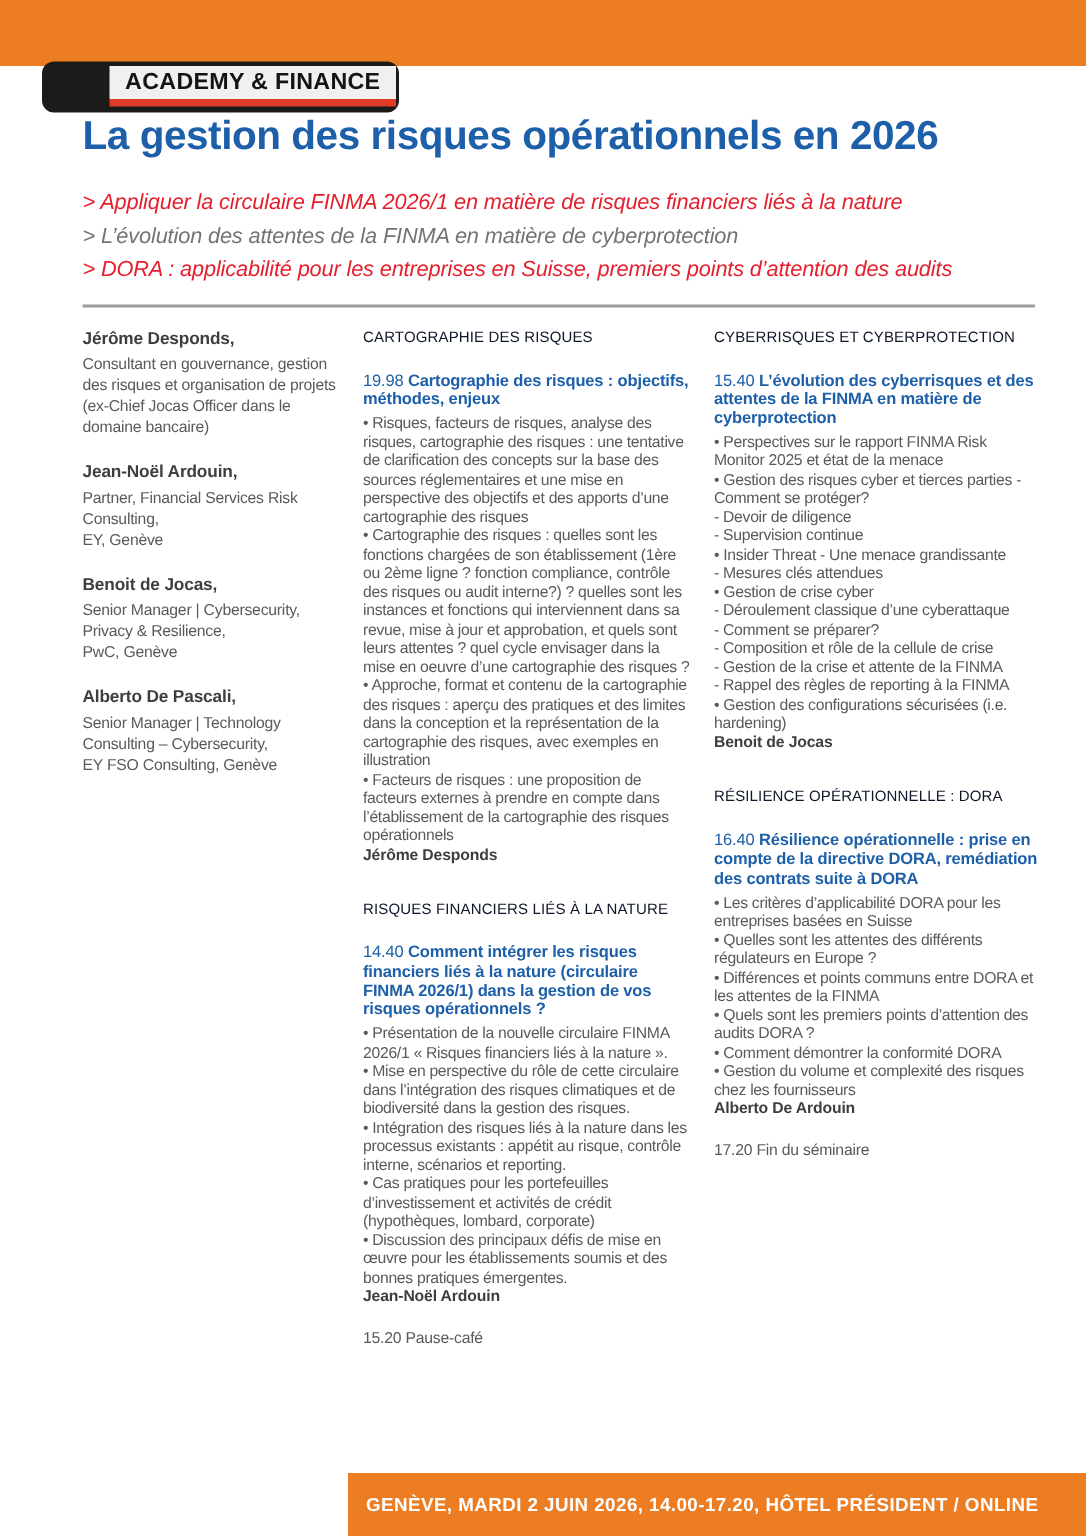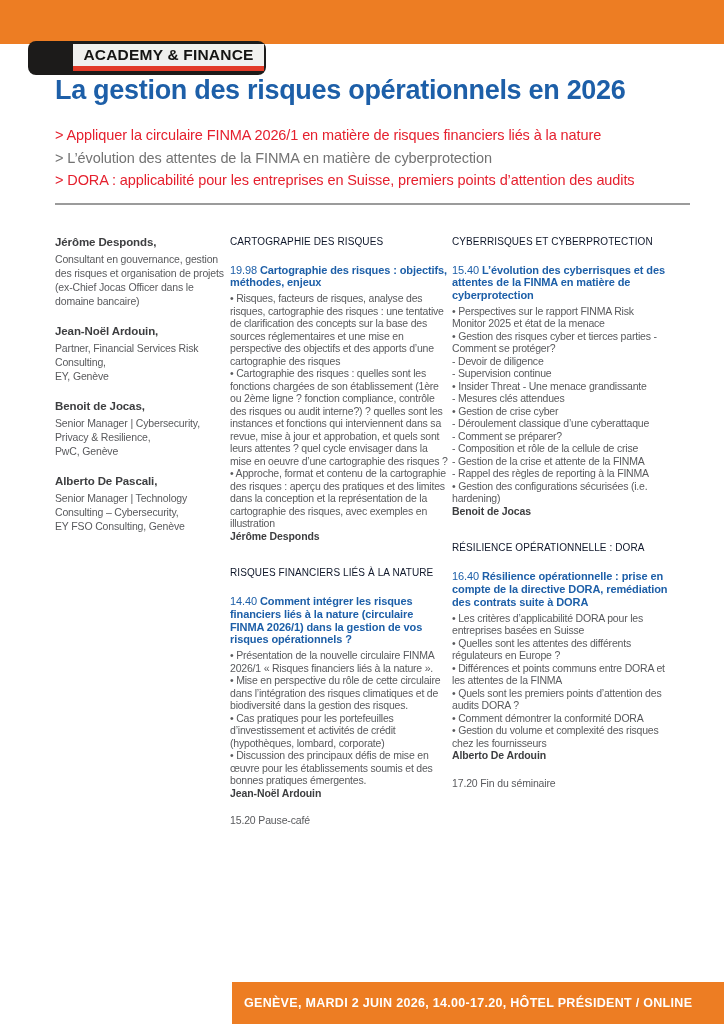"> Appliquer la circulaire FINMA" .intro { font-style: none -> italic }
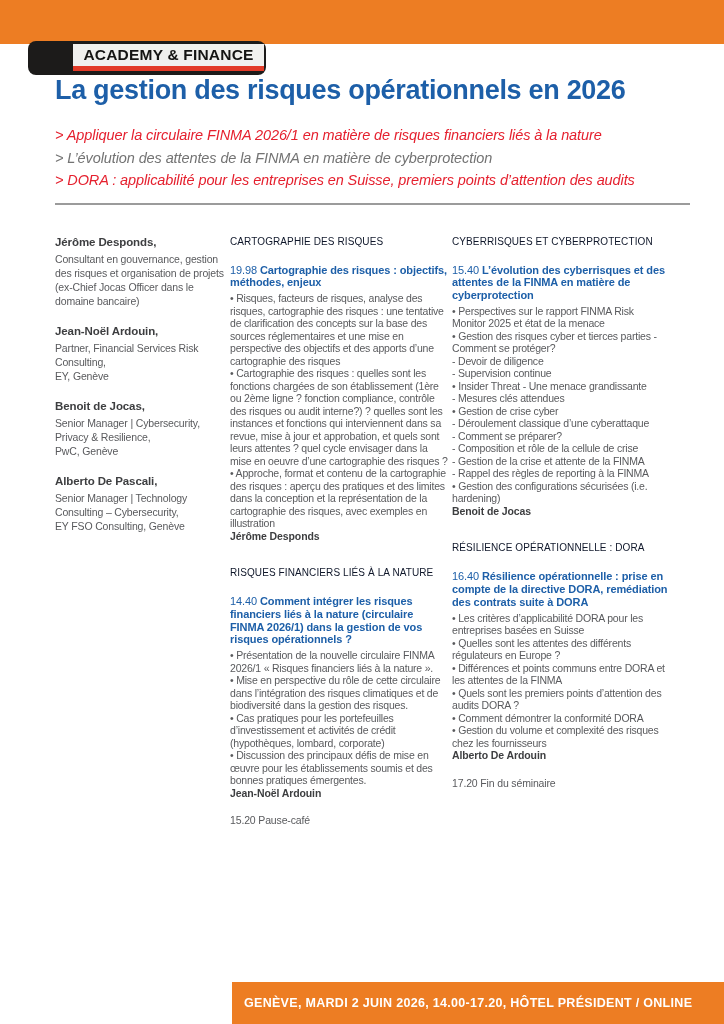"Jérôme Desponds," .columns { column-gap: 4px -> 16px; margin-top: 30px -> 14px }
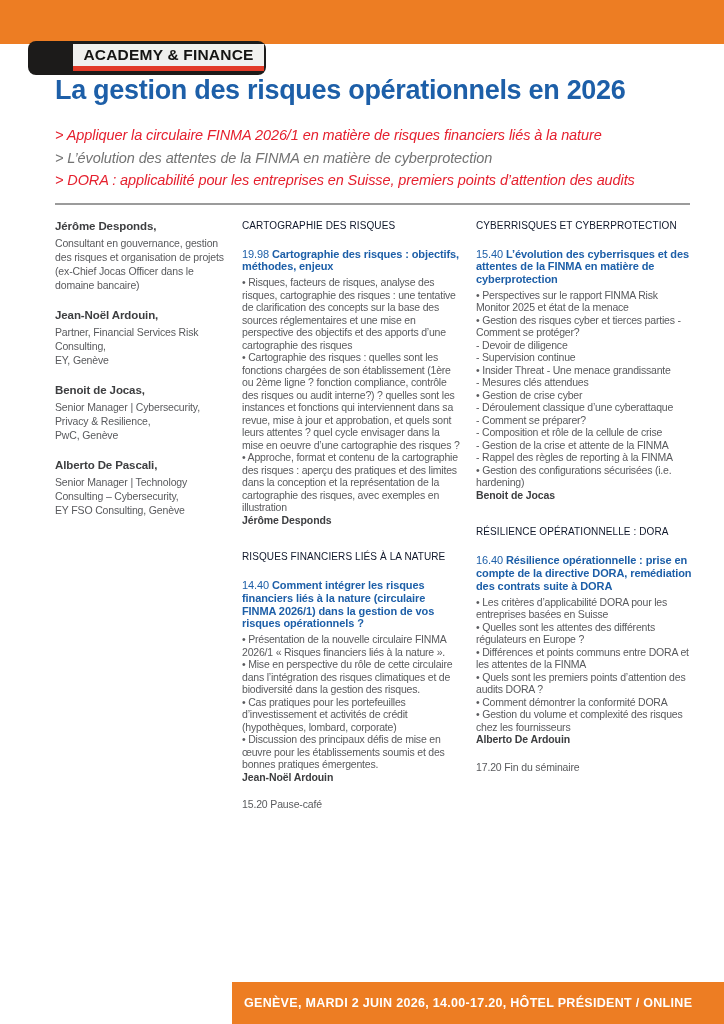"• Facteurs de risques :" div.session-item { html: none -> <div>• Facteurs de risques : une proposition de facteurs externes à prendre en compte dans l’établissement de la cartographie des risques opérationnels</div> }
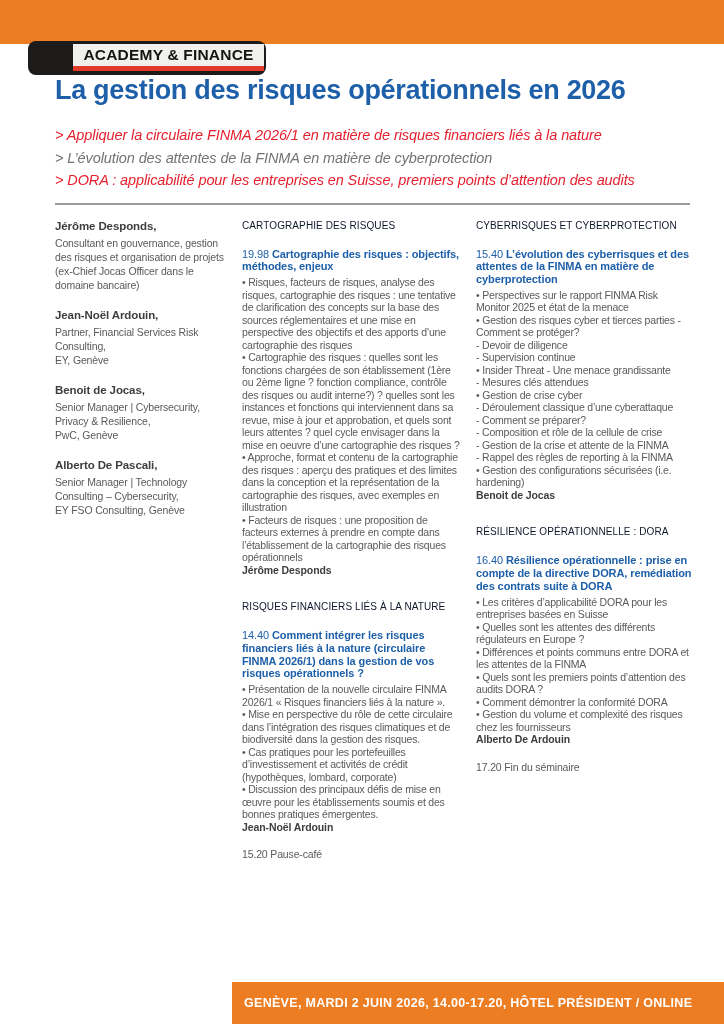"• Intégration des risques liés" div.session-item { html: none -> <div>• Intégration des risques liés à la nature dans les processus existants : appétit au risque, contrôle interne, scénarios et reporting.</div> }
